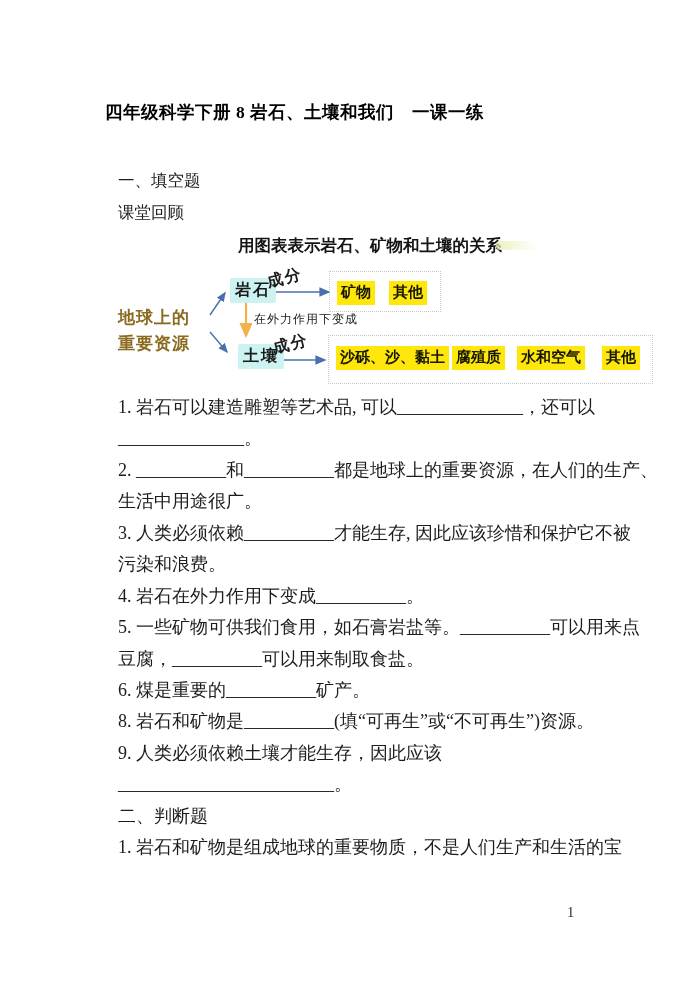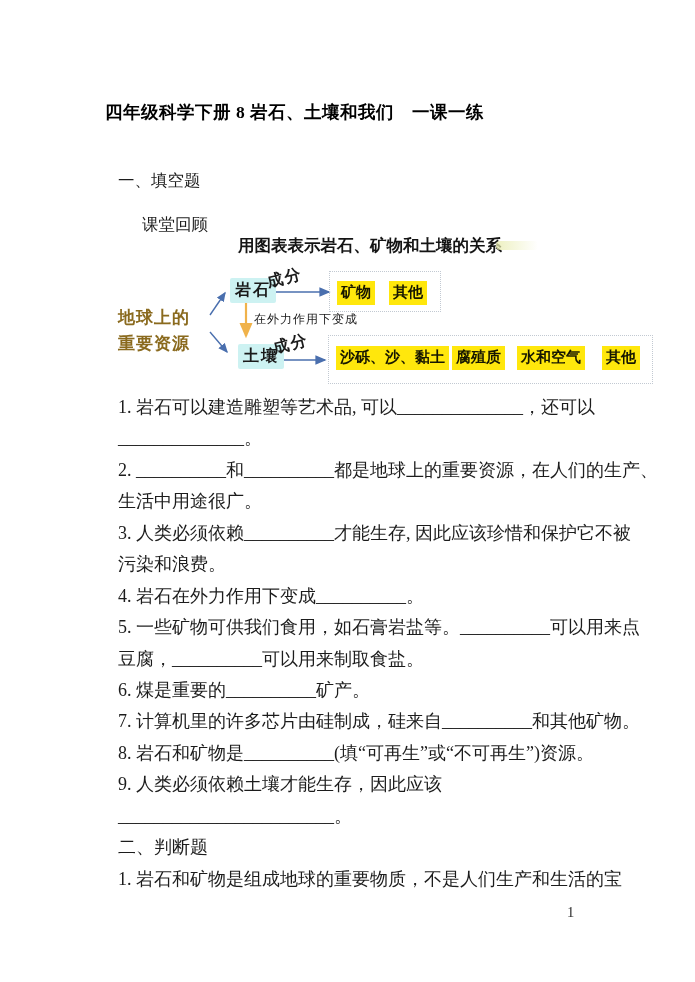"课堂回顾" div.abs-line { margin-left: 24px -> none; top: 215px -> 203px }
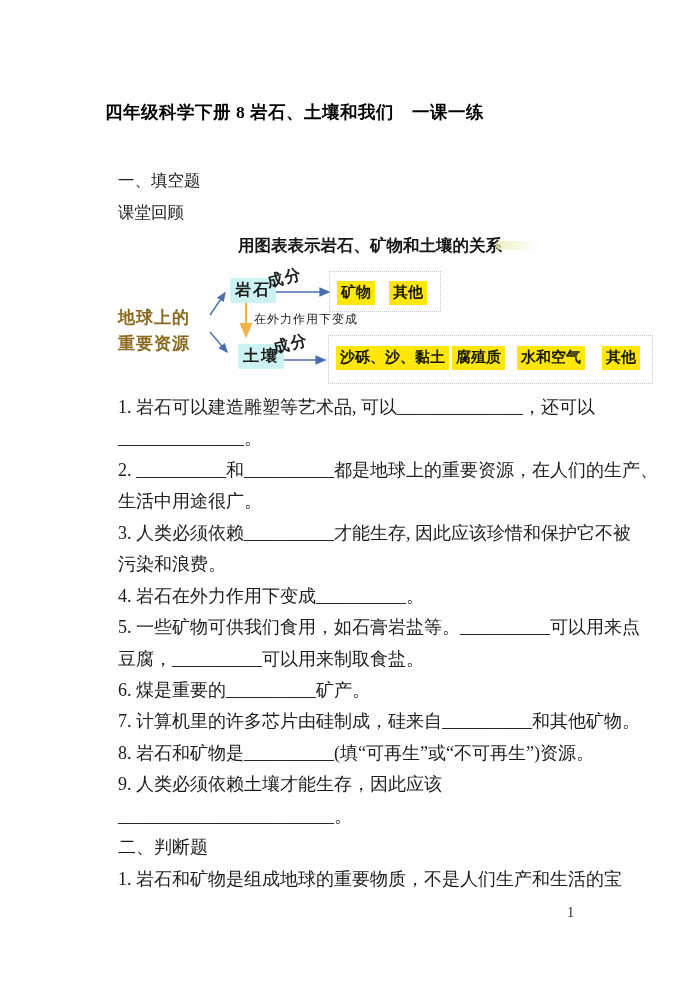"7. 计算机里的许多芯片由硅制成，硅来自__________和其他矿物。" div.text-line { html: <div>7. 计算机里的许多芯片由硅制成，硅来自__________和其他矿物。</div> -> none }
